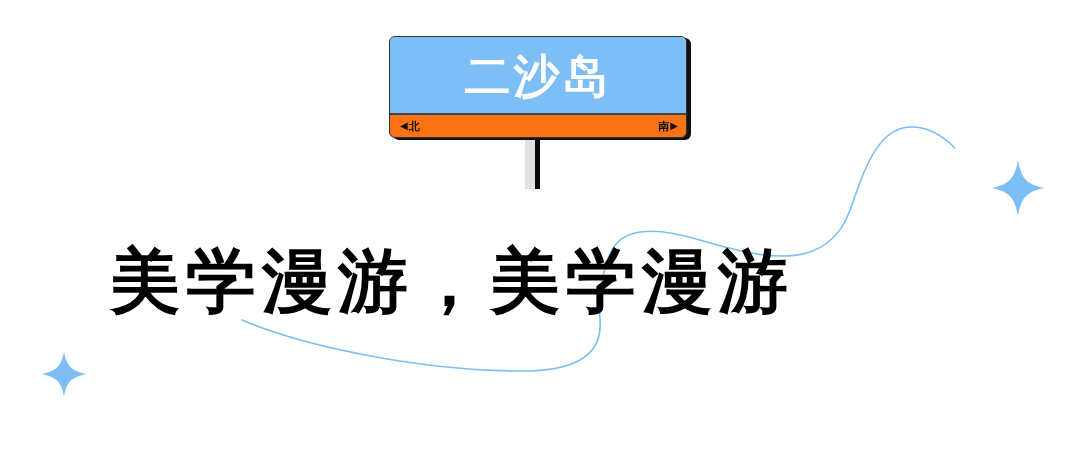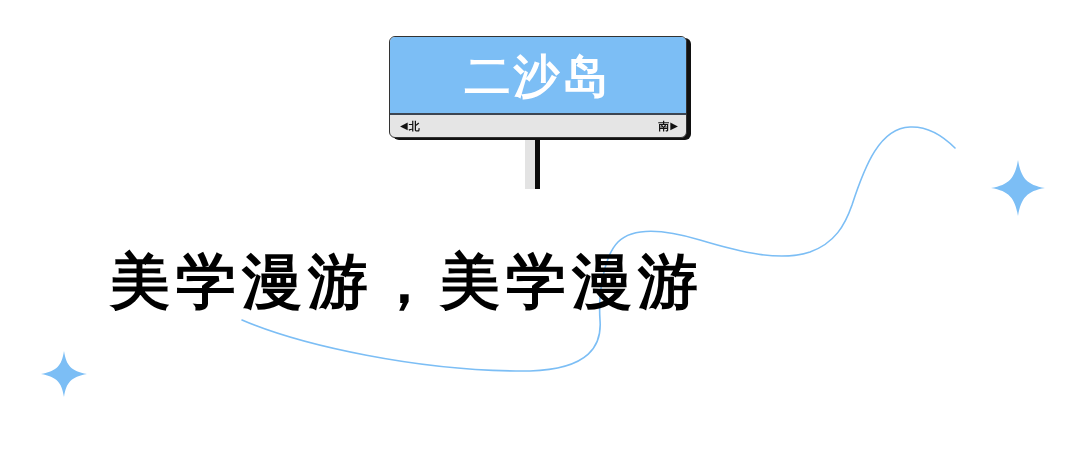"二沙岛" .sign-board { background: #e5e5e5 -> #f97316 }
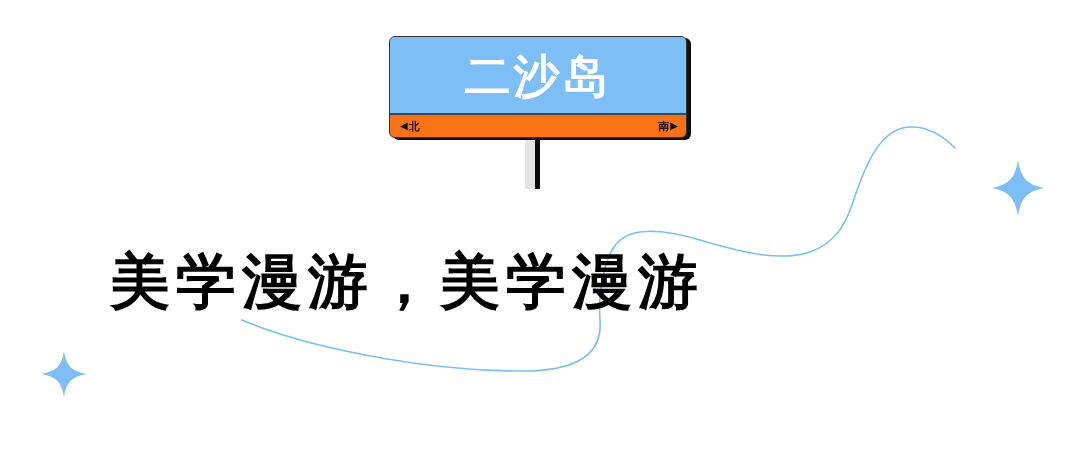"美学漫游，" .headline { font-size: 60px -> 70px }
